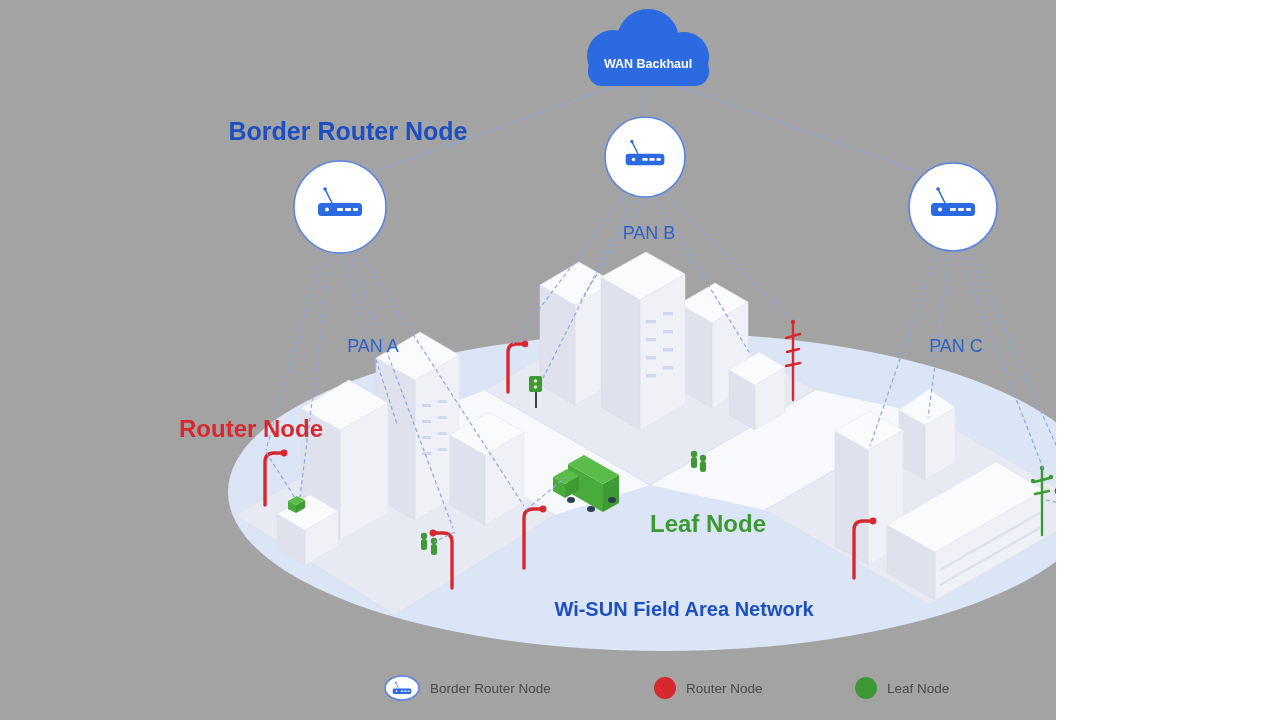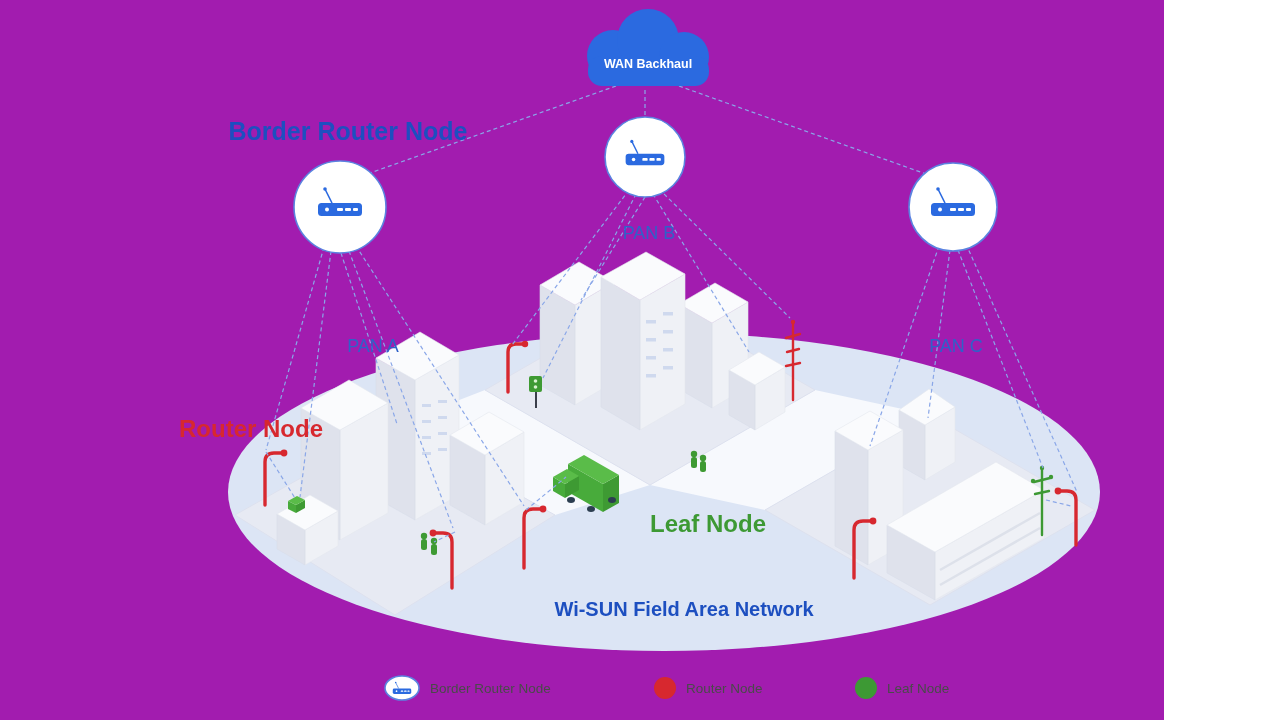"WAN Backhaul" .stage { background: #a21caf -> #a3a3a3; width: 1164px -> 1056px }
